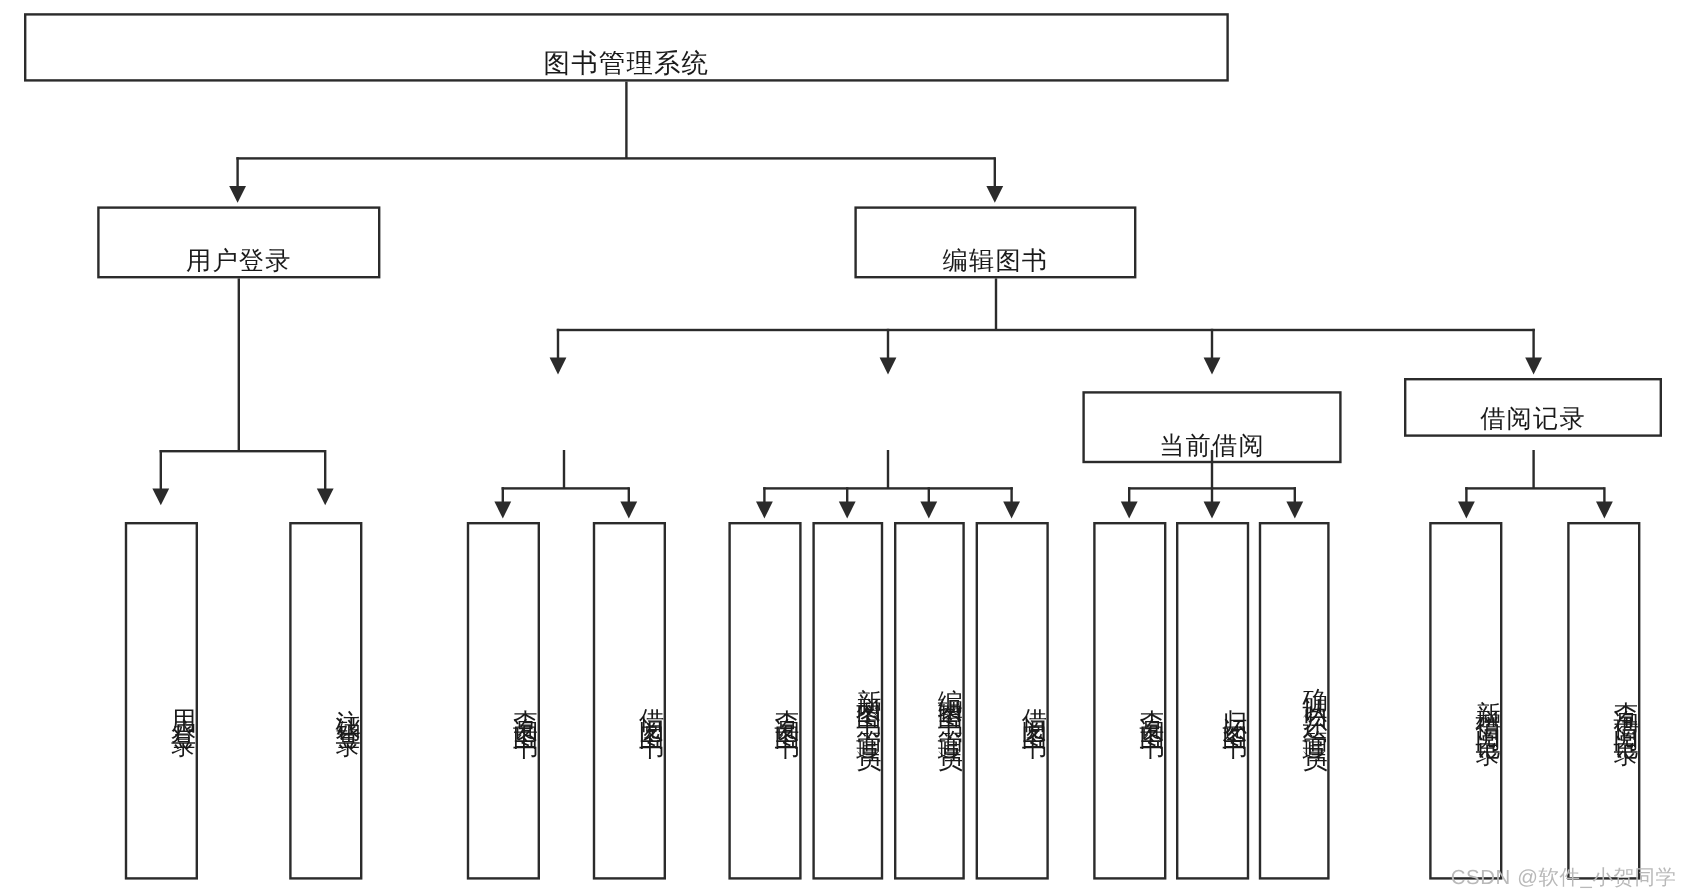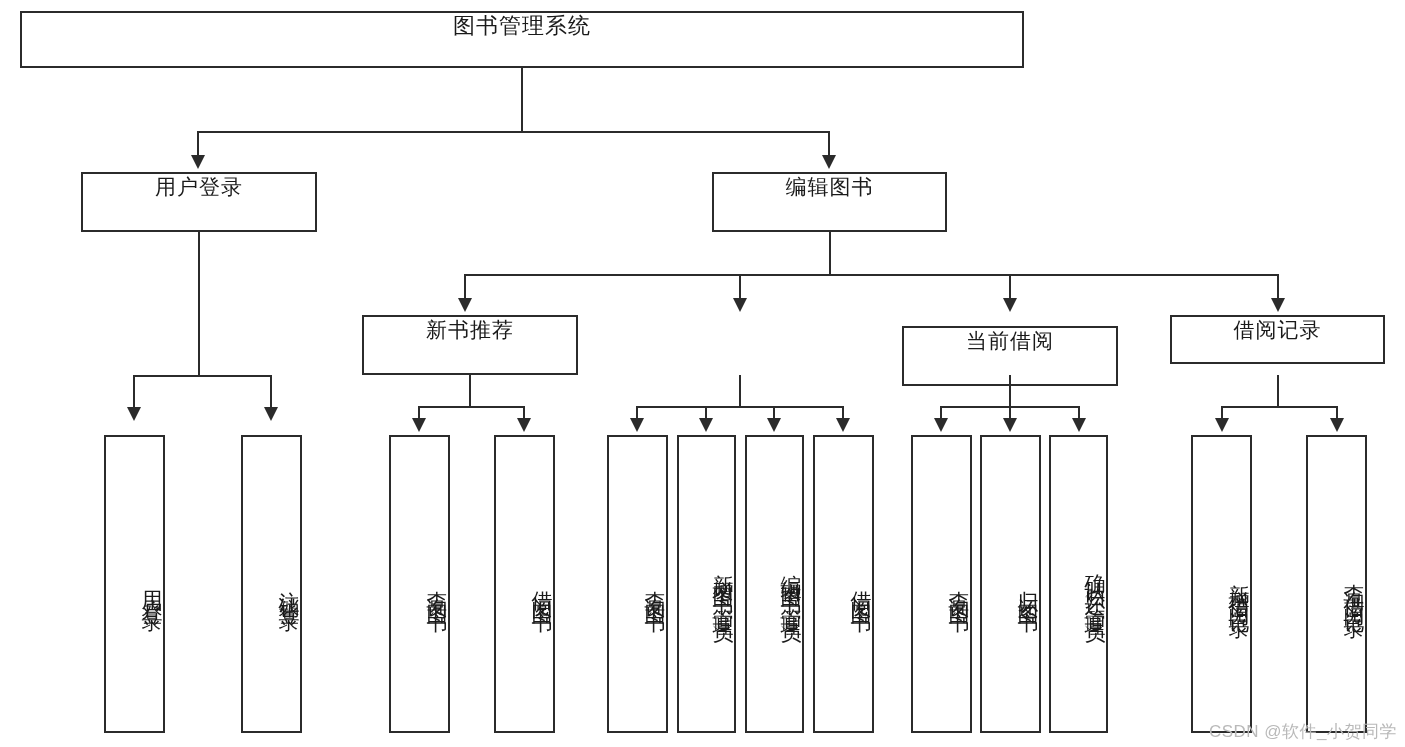"图书管理系统" .node { align-items: flex-start -> flex-end }
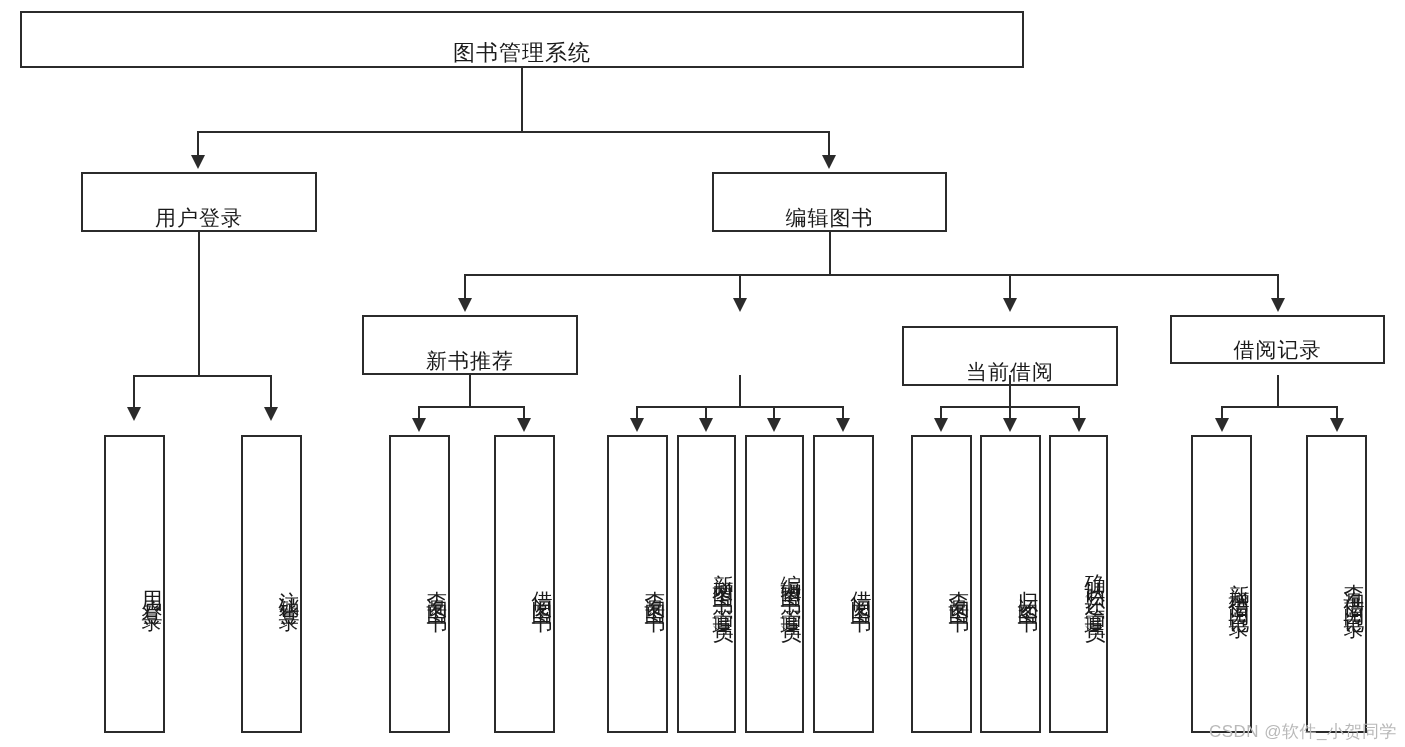"新书推荐" div.node { html: <div> <span>新书推荐</span> </div> -> none }
